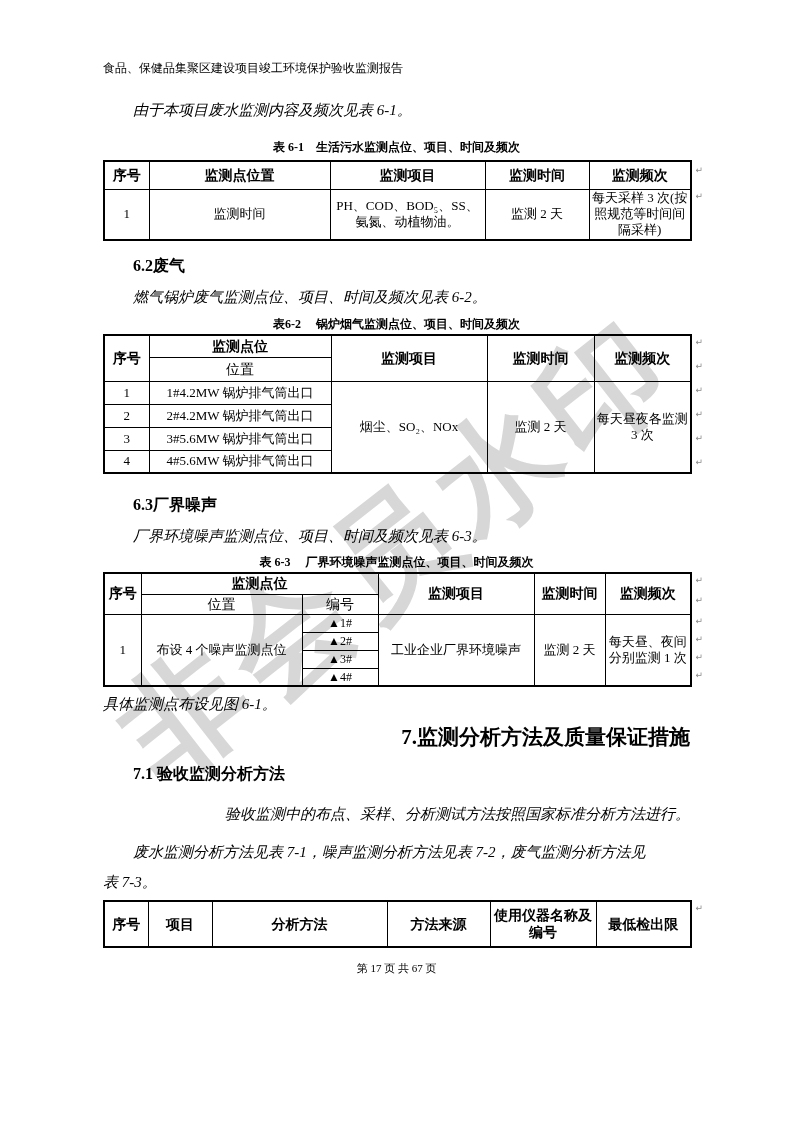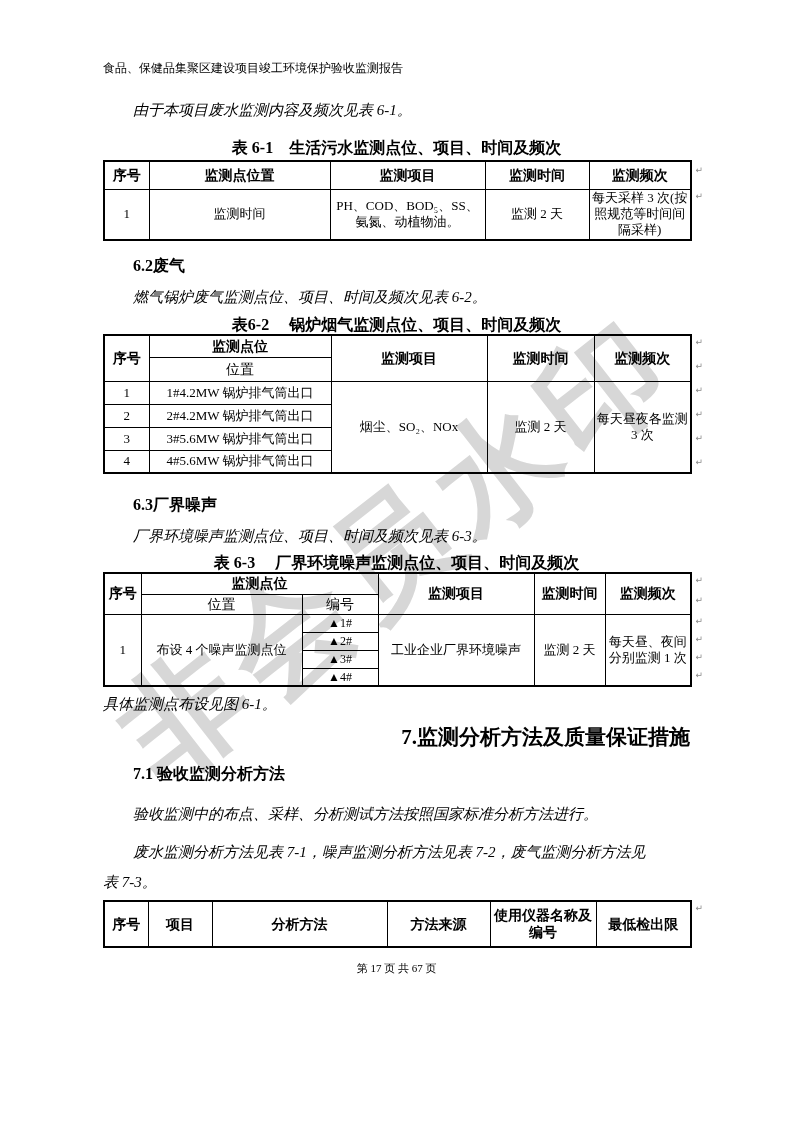"表 6-1 生活污水监测点位、项目、时间及频次" .tbl-title { font-size: 16px -> 12px }
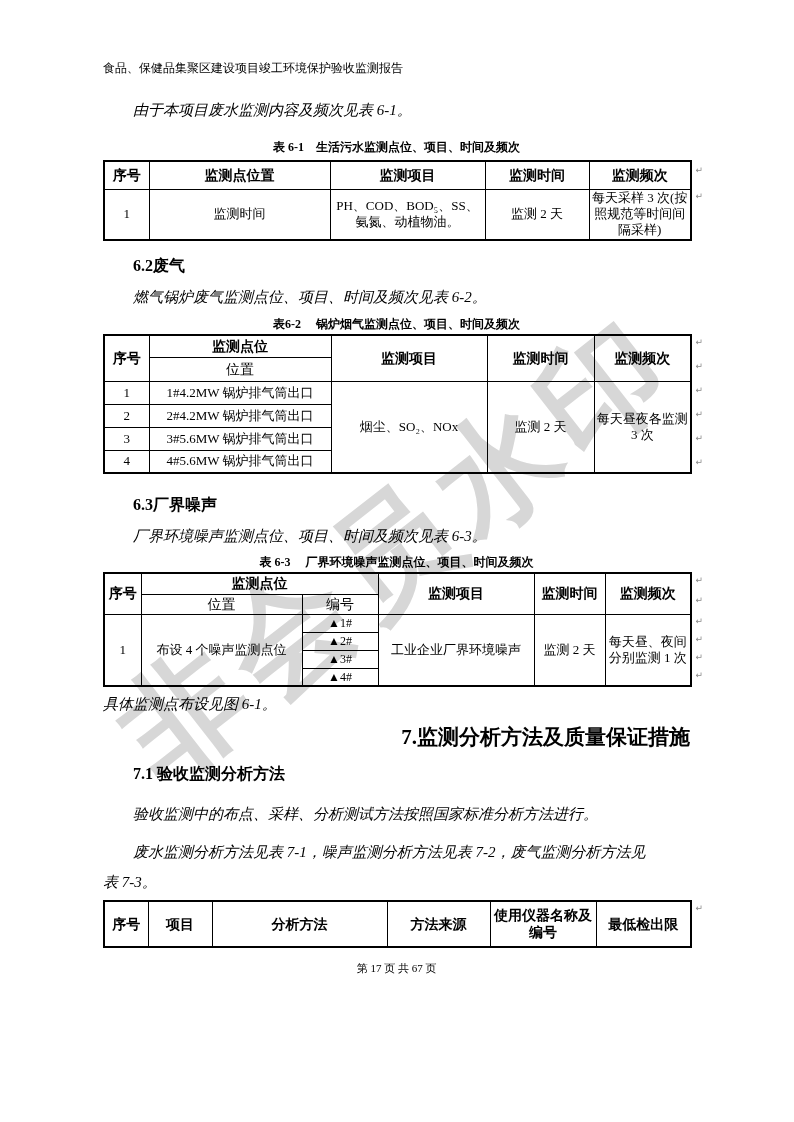"验收监测中的布点、采样、分析测试方法按照国家标准分析方法进行。" .m-p71a { text-align: none -> right }
